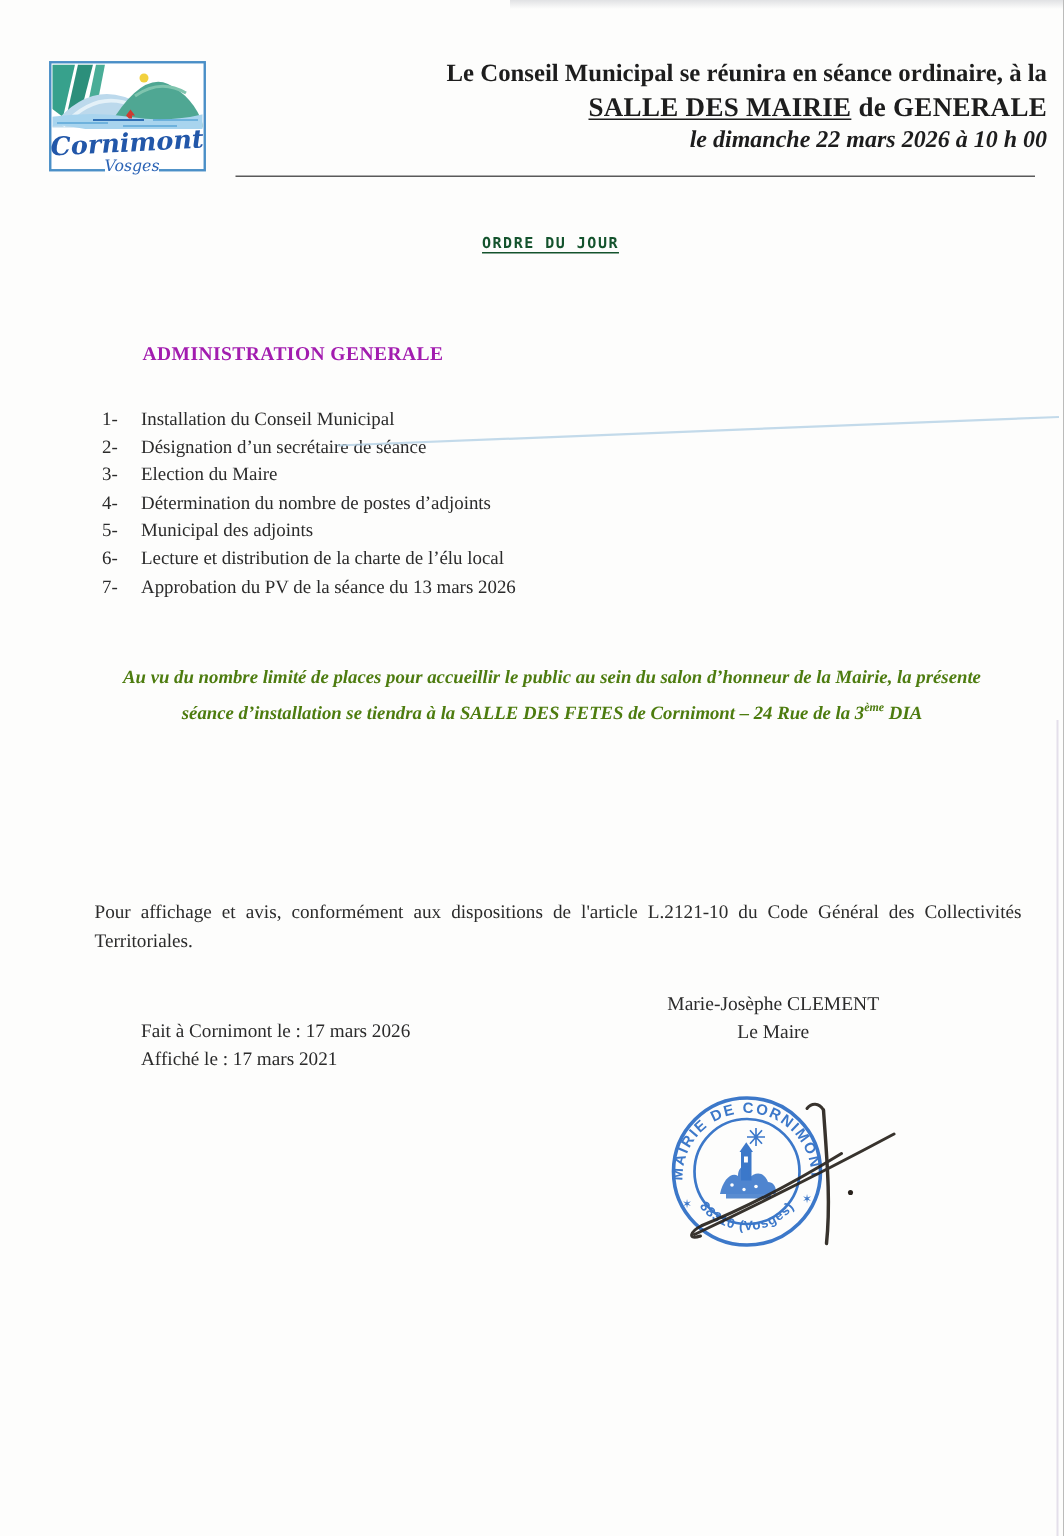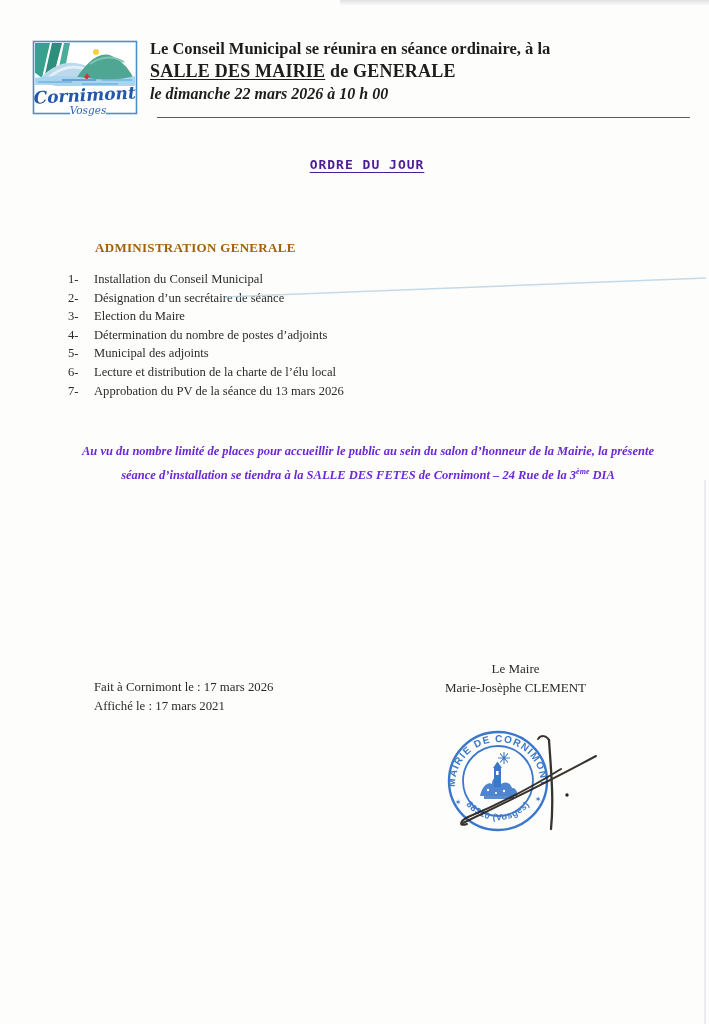"Le Conseil Municipal se réunira" .header { text-align: left -> right }
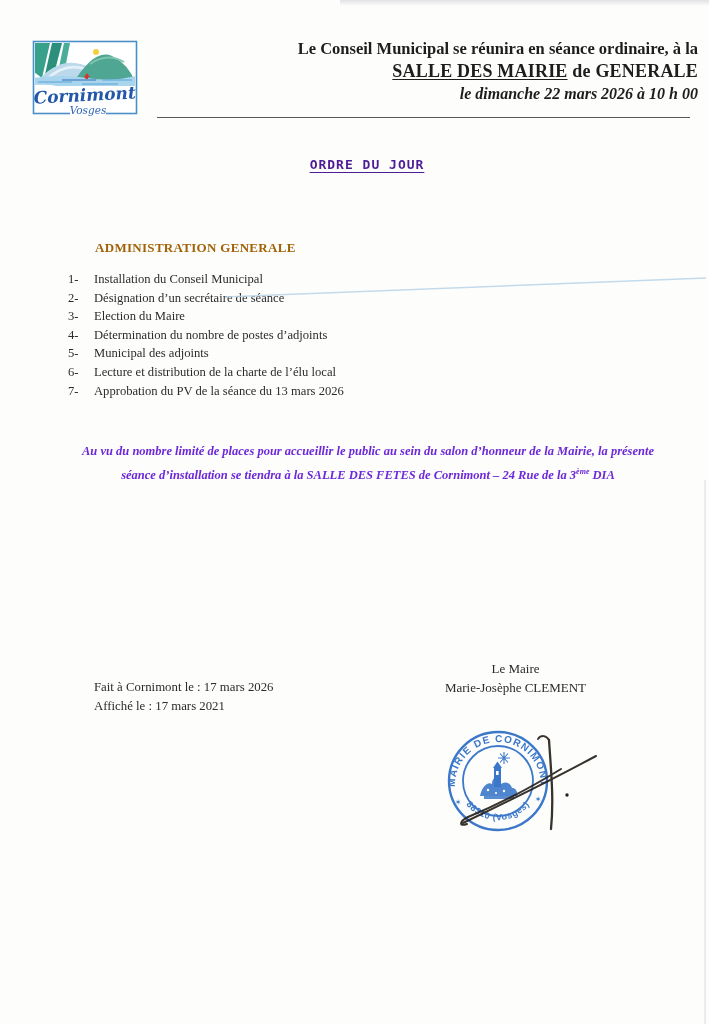"ORDRE DU JOUR" .ordre { color: #4c1d95 -> #14532d; font-size: 13px -> 10px }
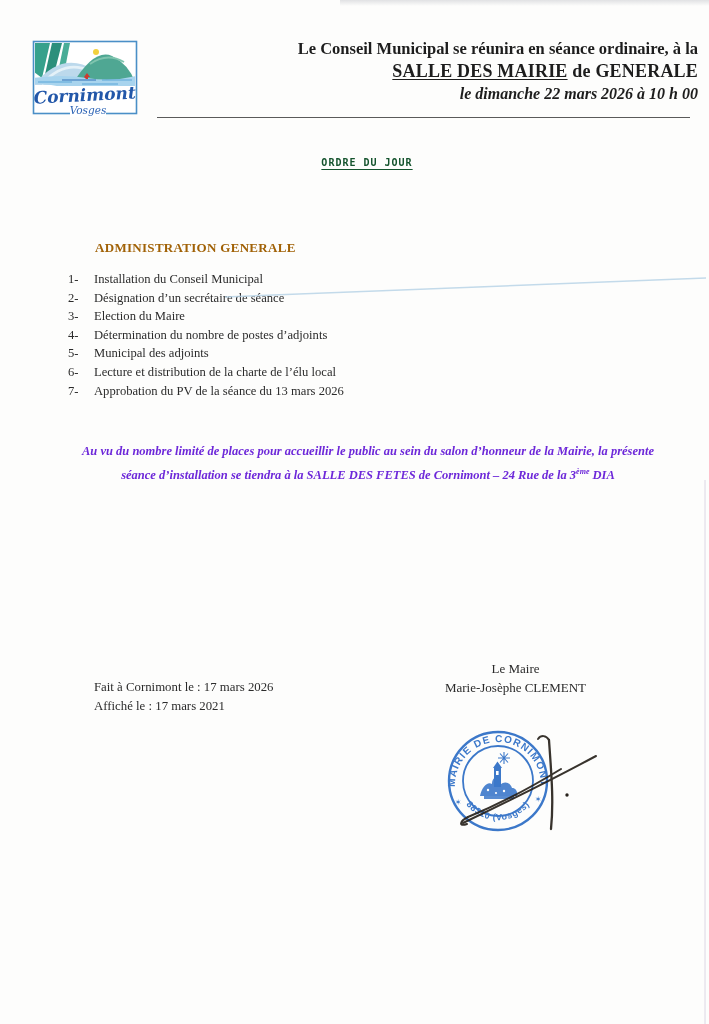"ADMINISTRATION GENERALE" .section-heading { color: #a16207 -> #a21caf; top: 240px -> 228px }
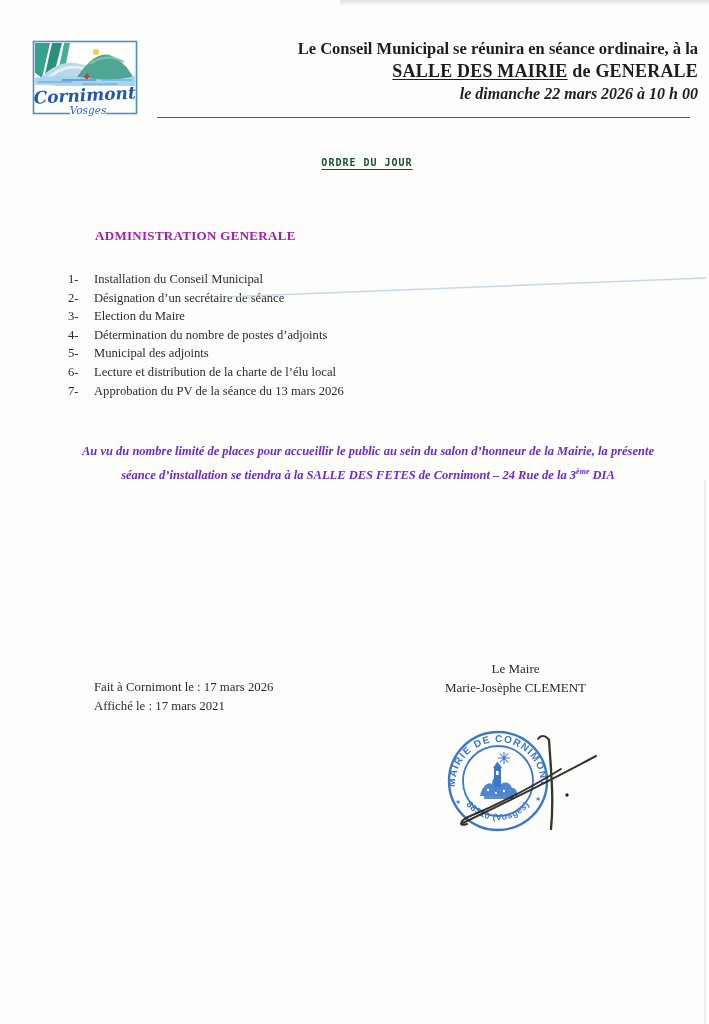"Au vu du nombre limité" .capacity-notice { color: #6d28d9 -> #4d7c0f }
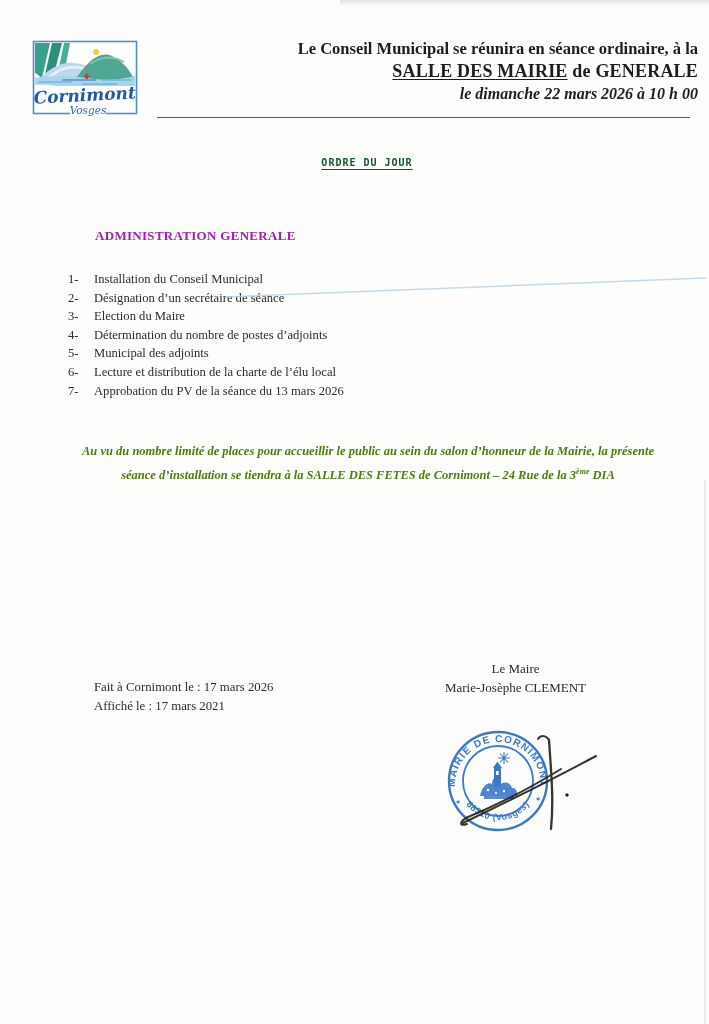"Pour affichage et avis, conformément" div.legal-notice { html: none -> <div>Pour affichage et avis, conformément aux dispositions de l'article L.2121-10 du Code Général des Collectivités Territoriales.</div> }
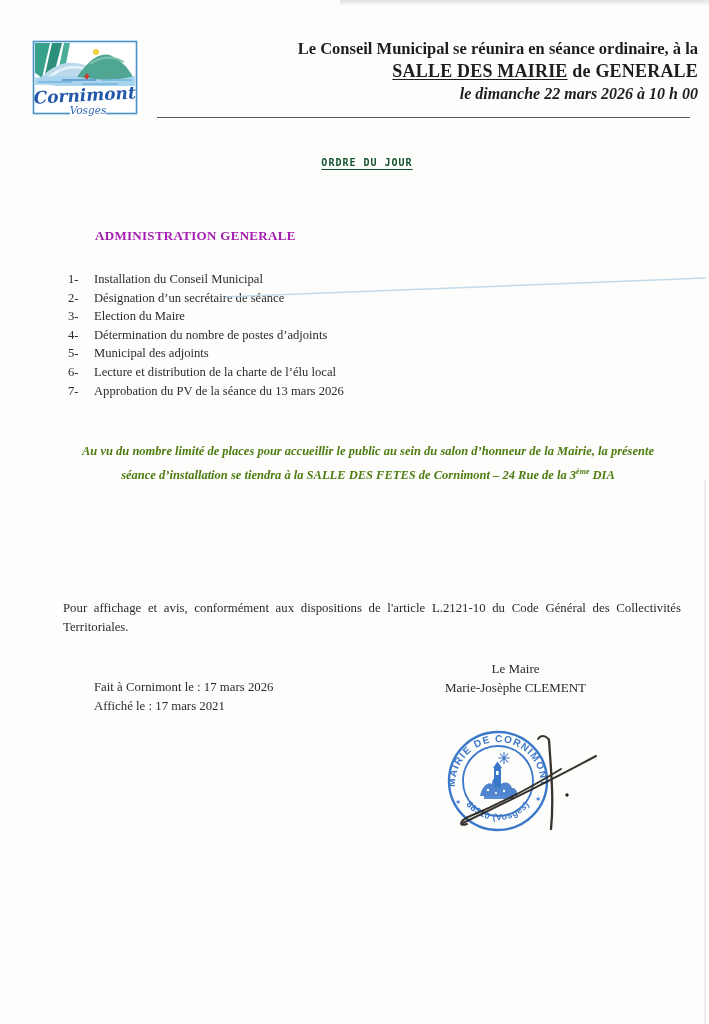"Le Maire" div { order: before "Marie-Josèphe CLEMENT" -> after "Marie-Josèphe CLEMENT" }
